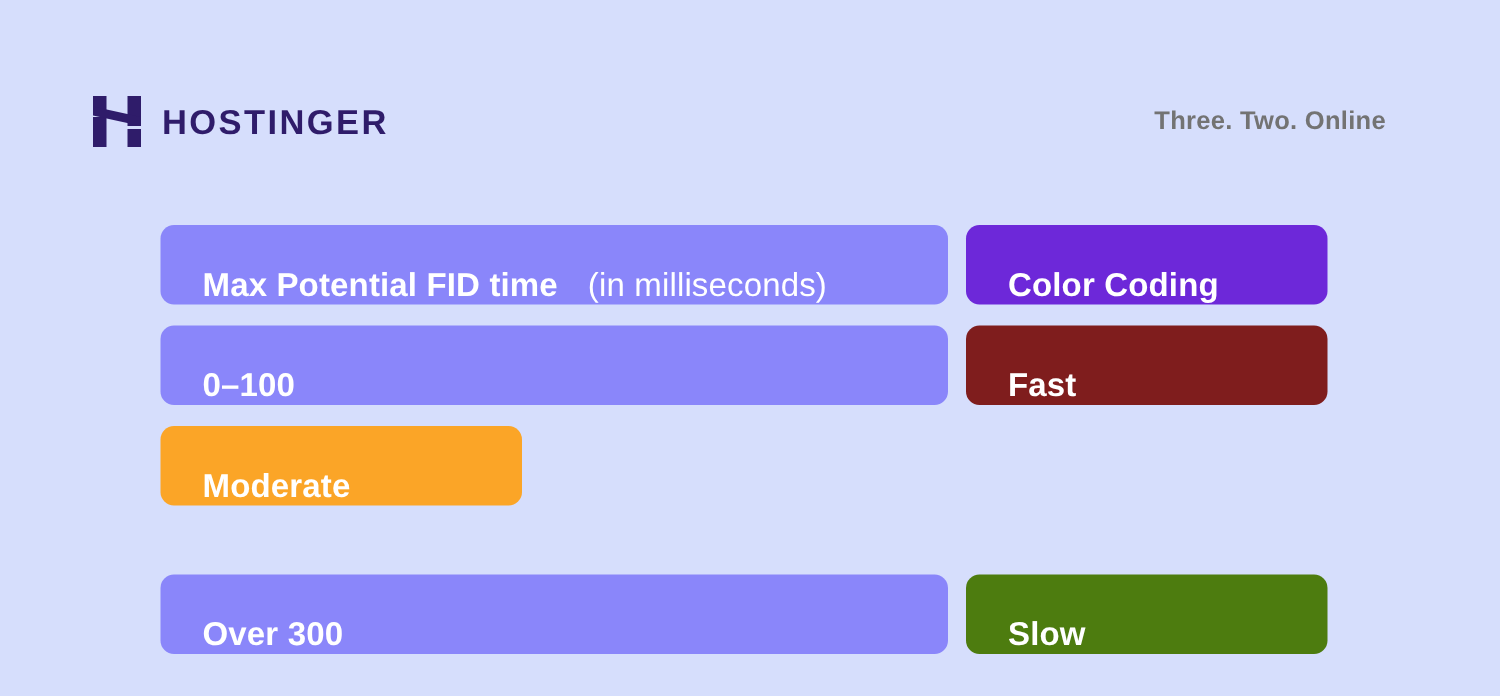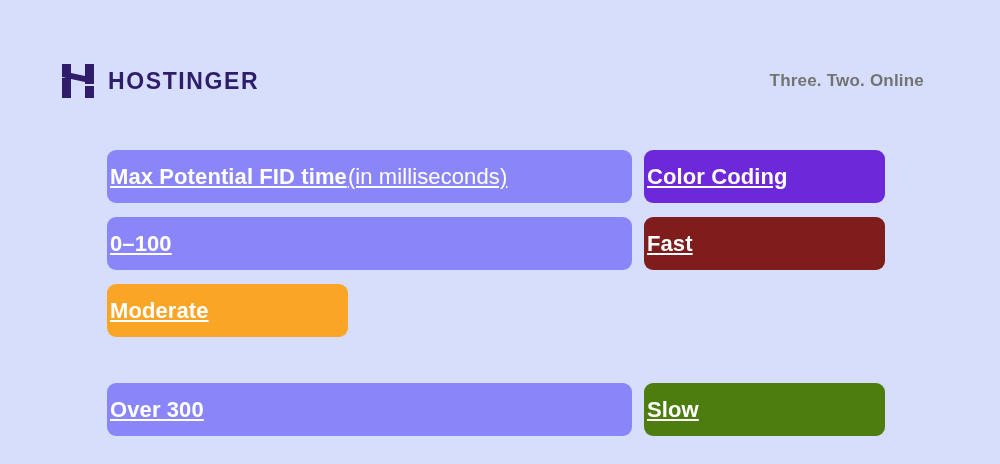"Max Potential FID time" .cell { align-items: center -> flex-end; padding: 0 3px -> 0 28px; text-decoration: underline -> none }
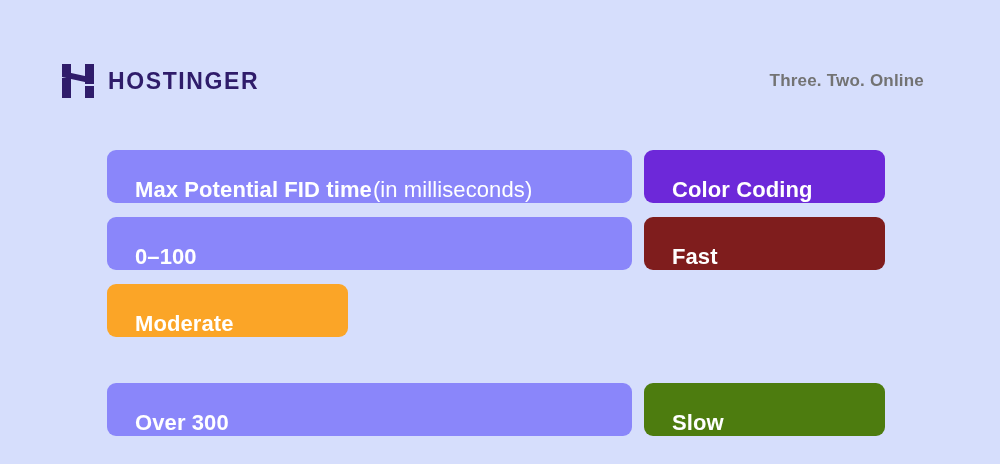"(in milliseconds)" .label-light { margin-left: 1px -> 20px }
